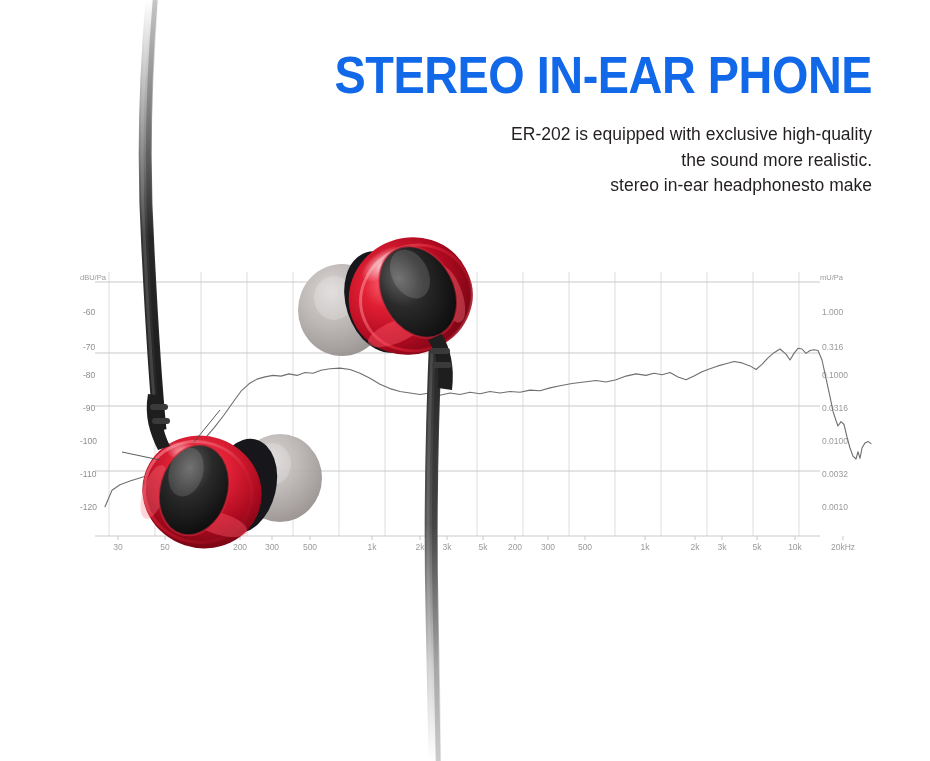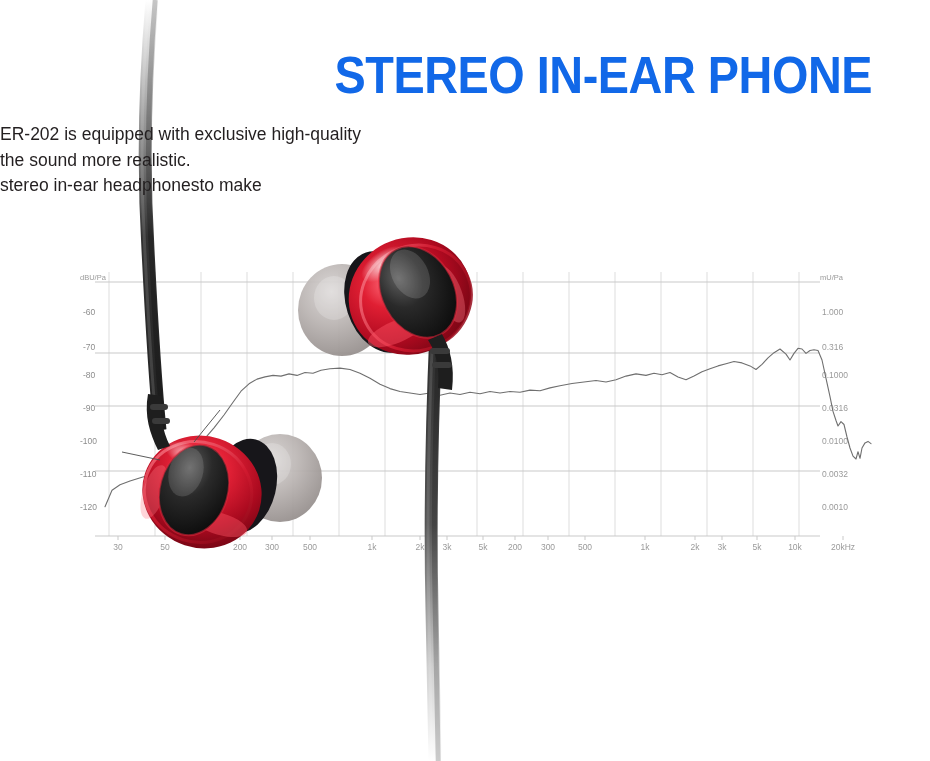"ER-202 is equipped with exclusive" #subhead { text-align: left -> right }
